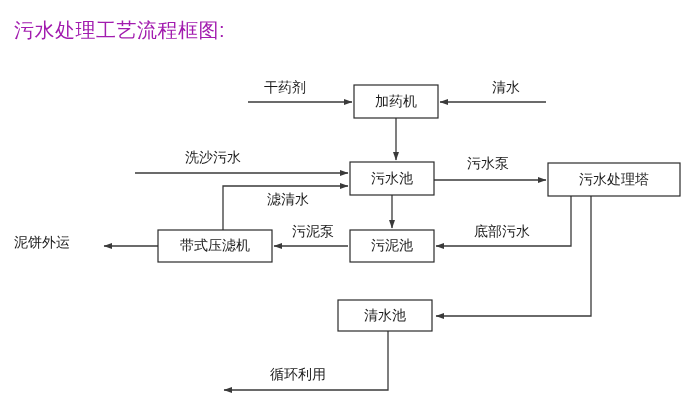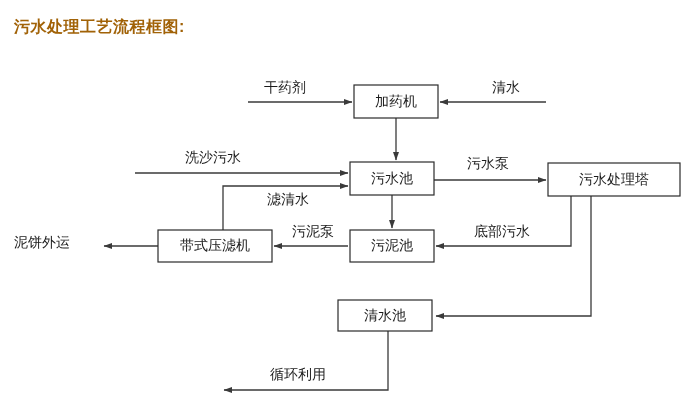"污水处理工艺流程框图:" .title { color: #a16207 -> #a21caf; font-size: 16px -> 20px; font-weight: bold -> normal }
